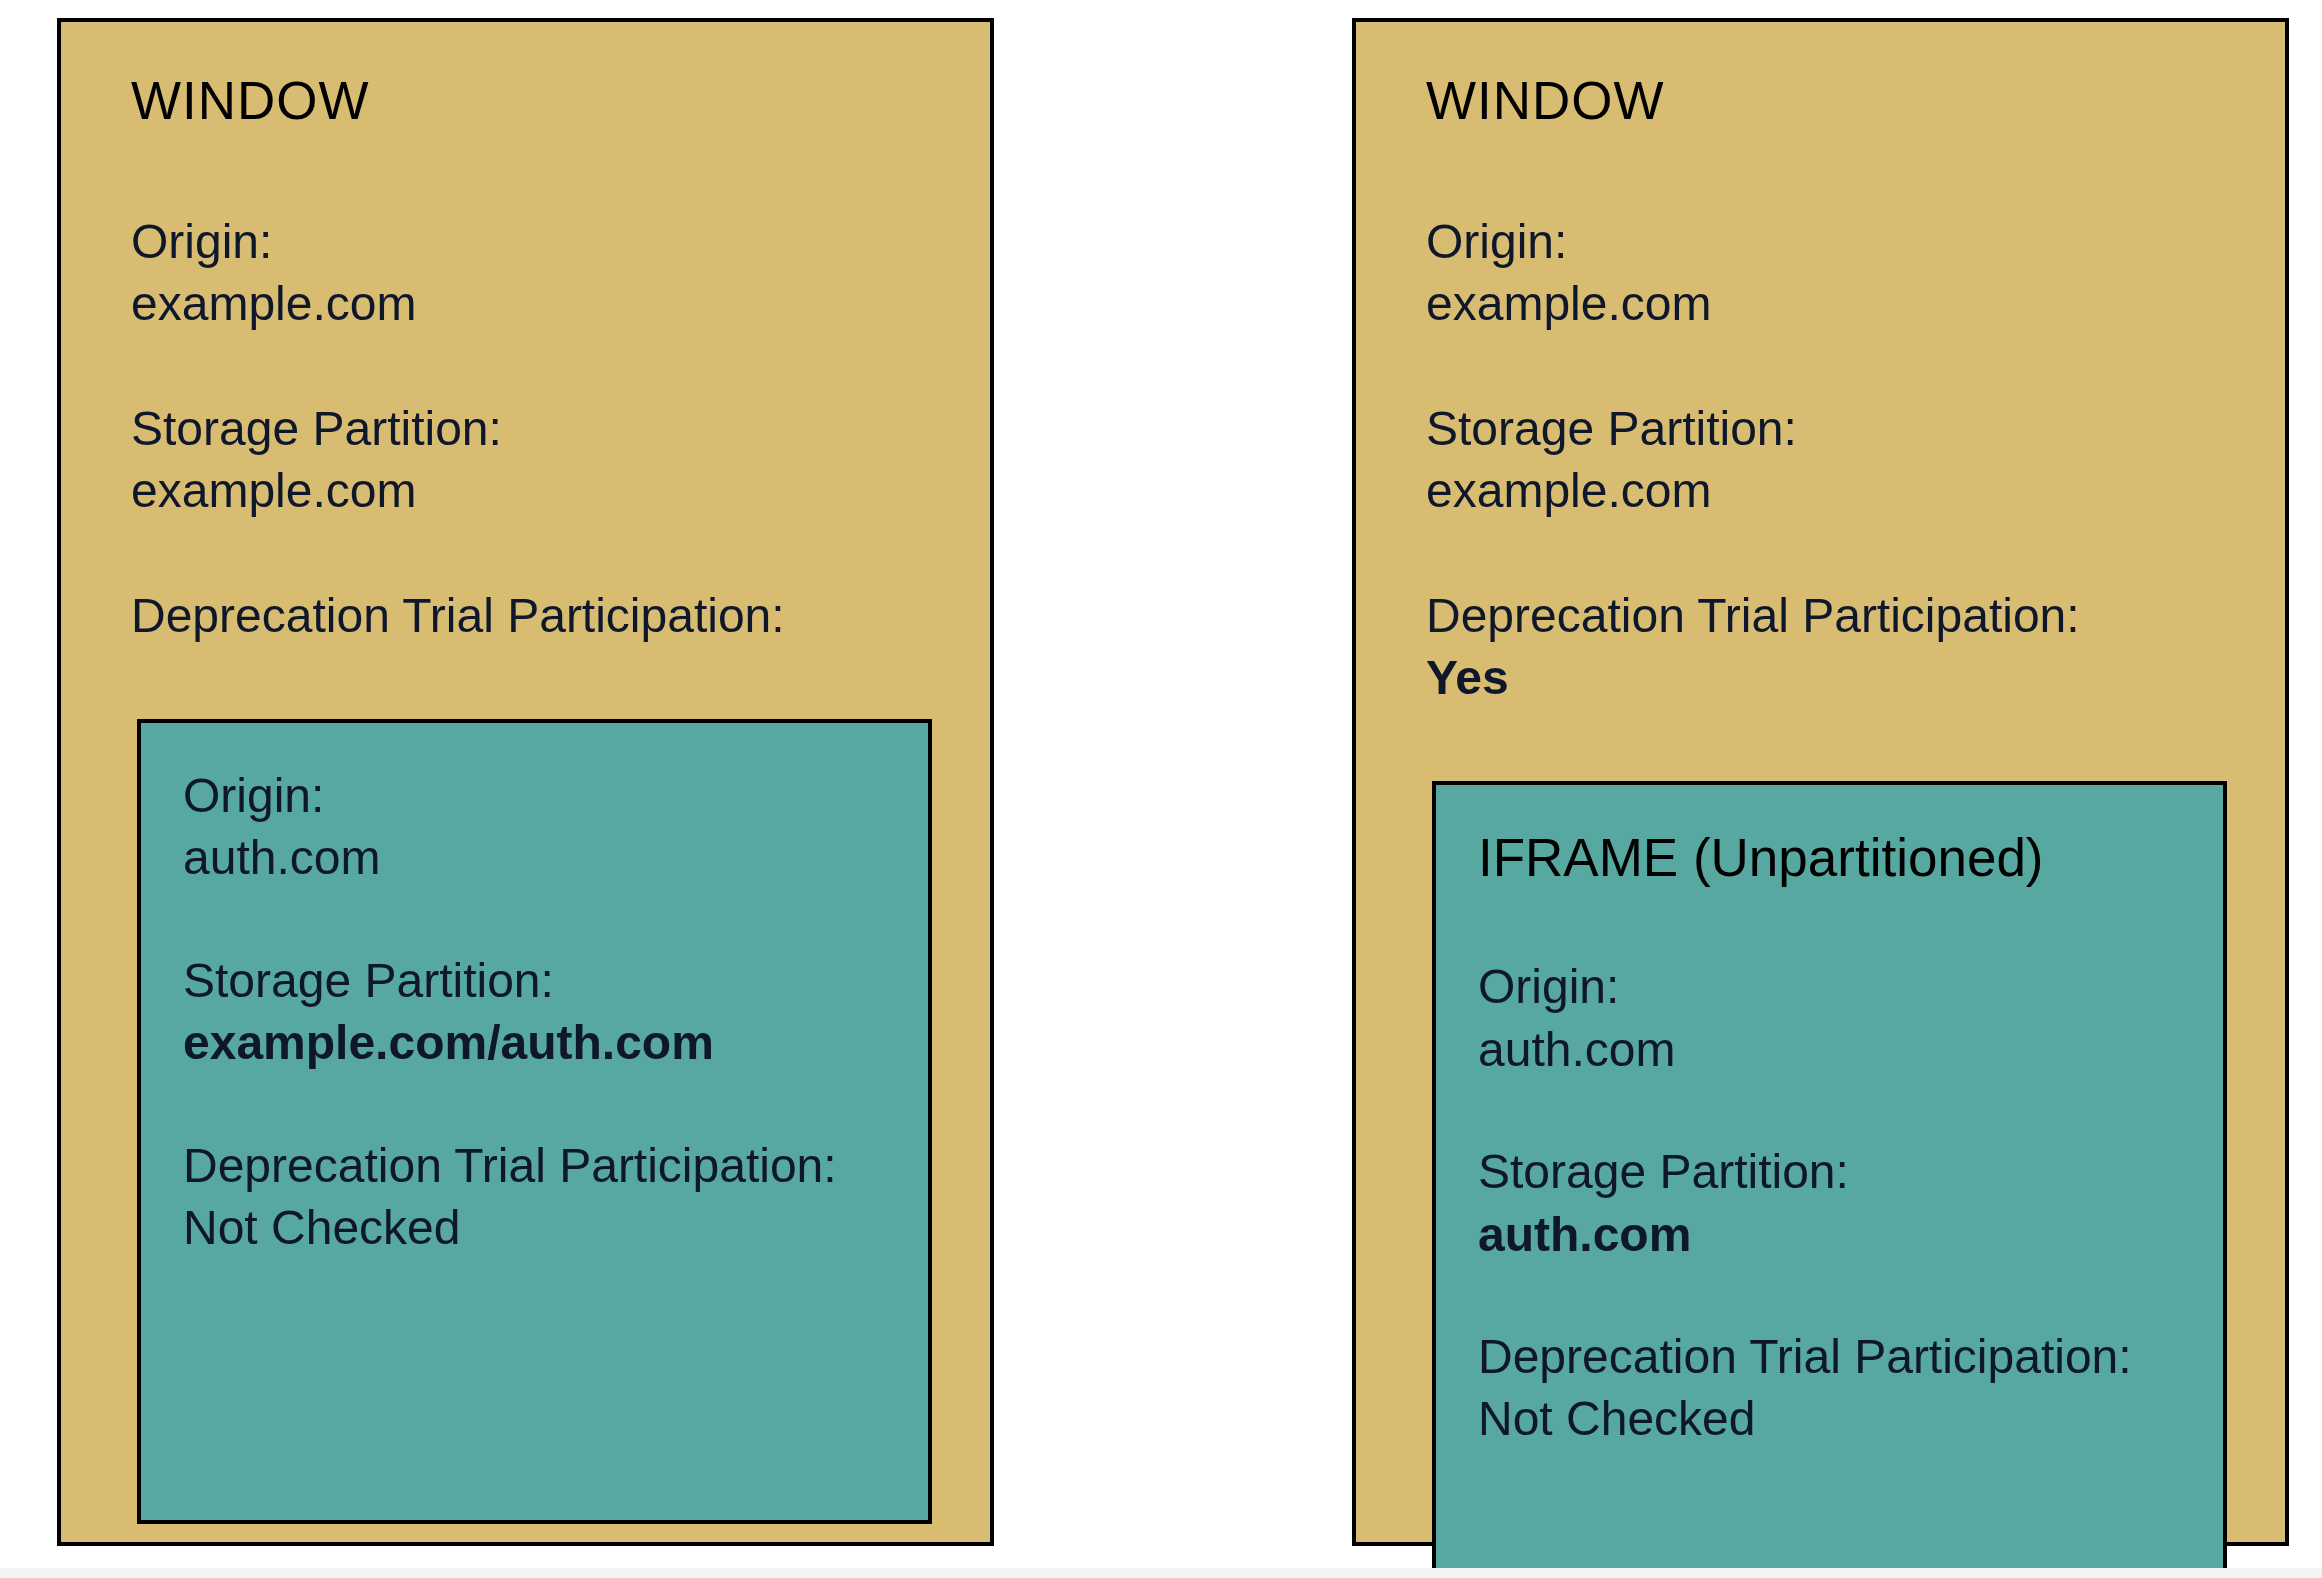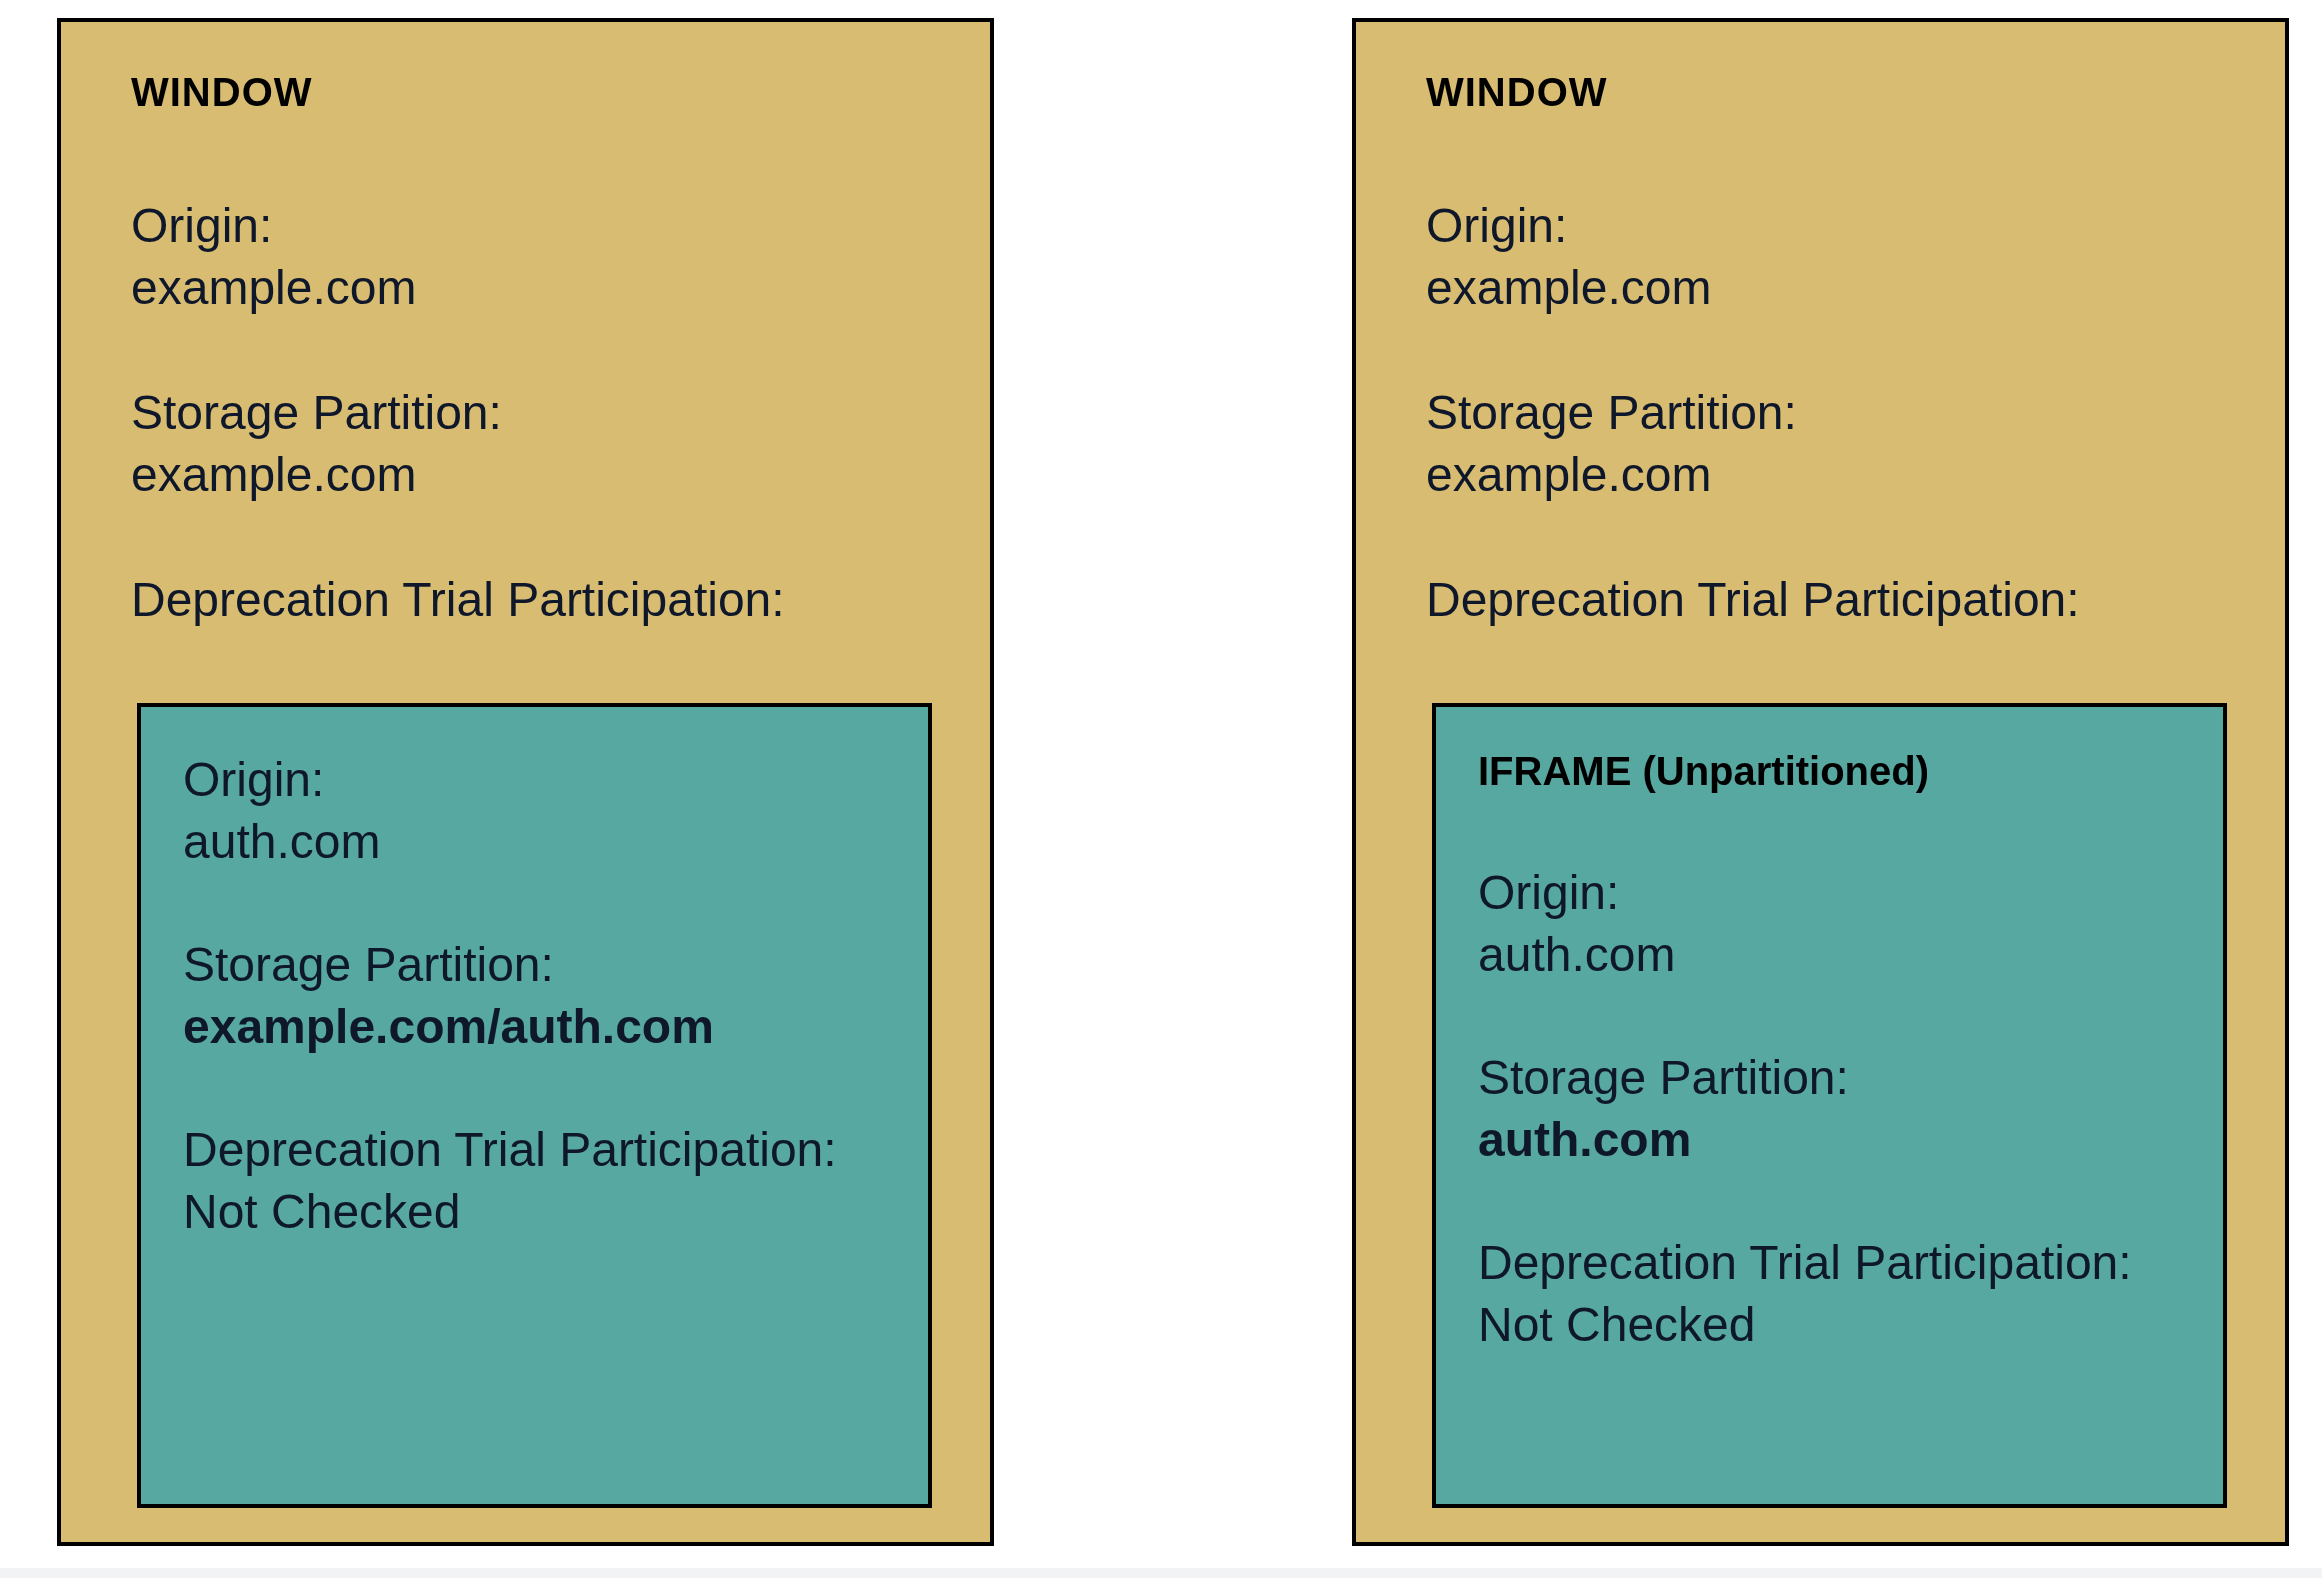"WINDOW" .box-title { font-size: 40px -> 53px; font-weight: bold -> none }
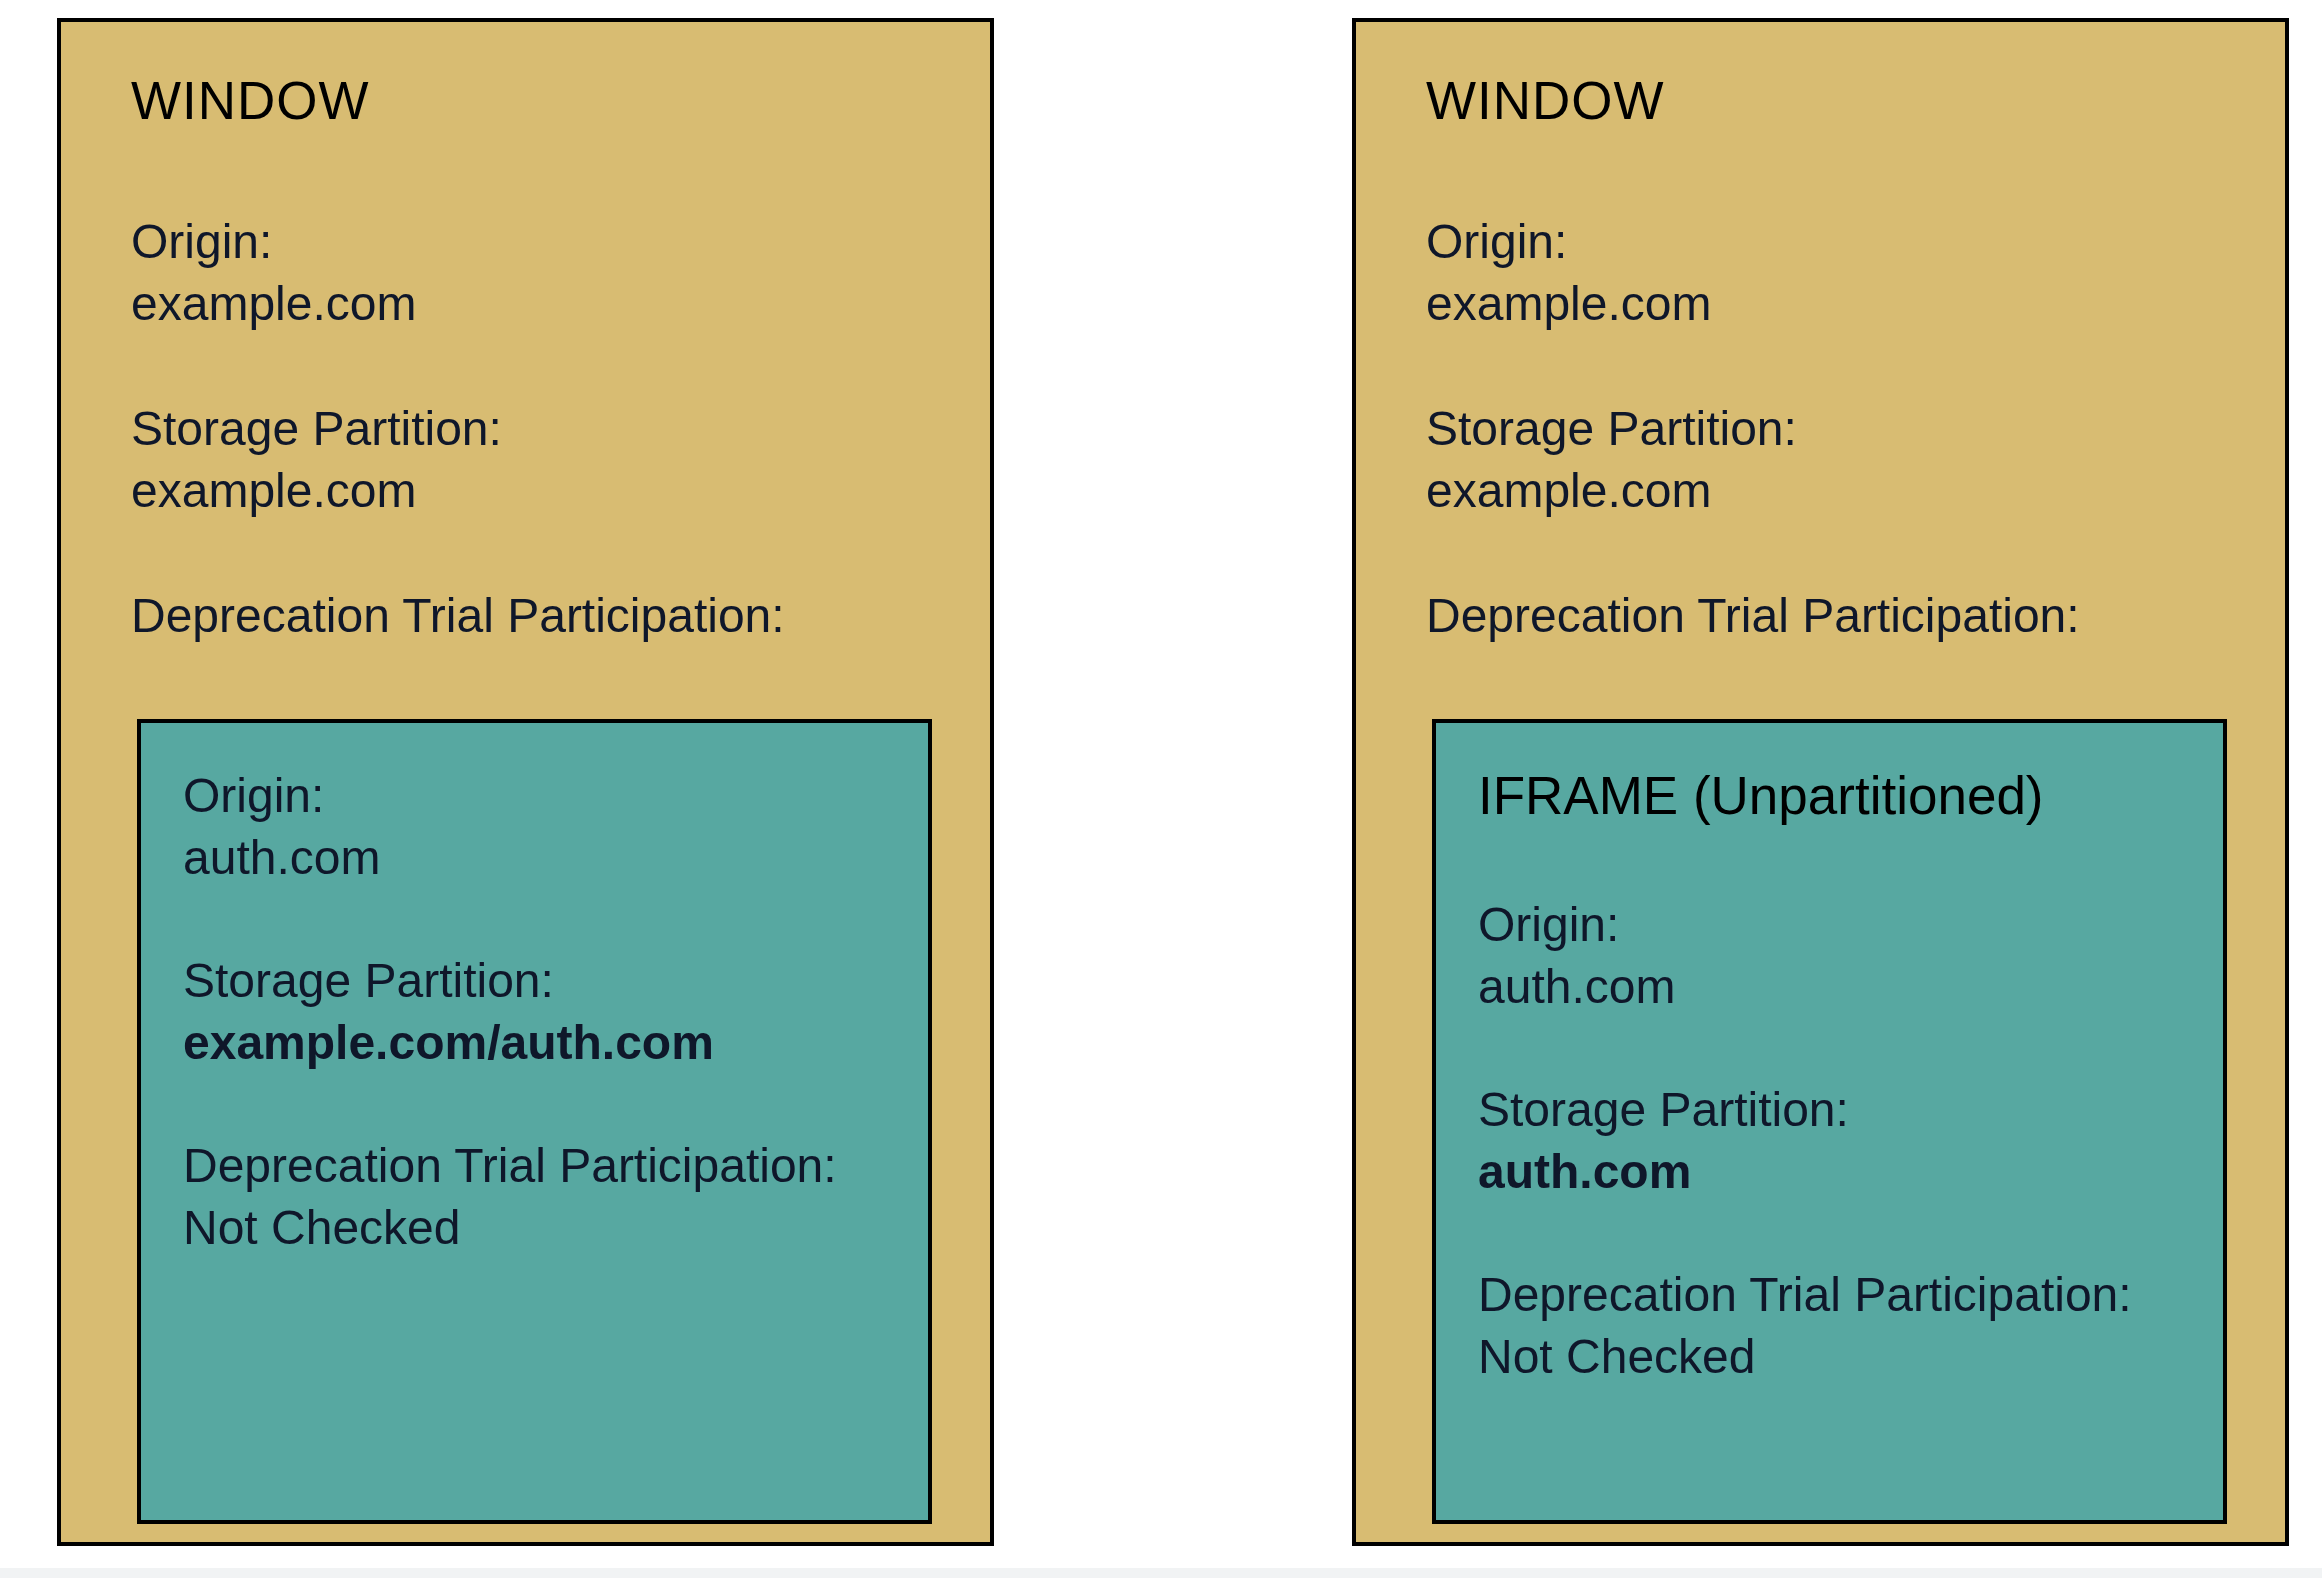"Yes" span.value { html: none -> <span>Yes</span> }
